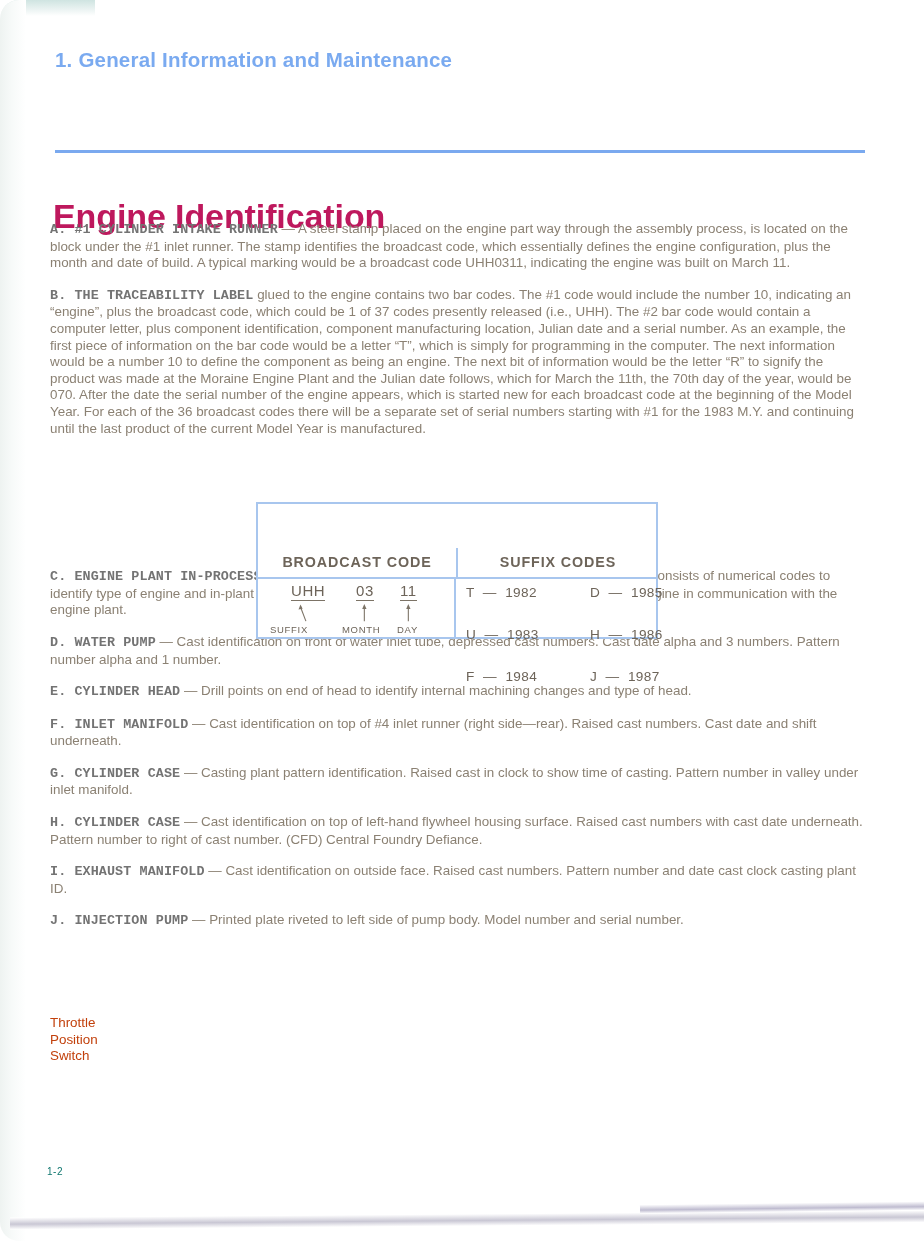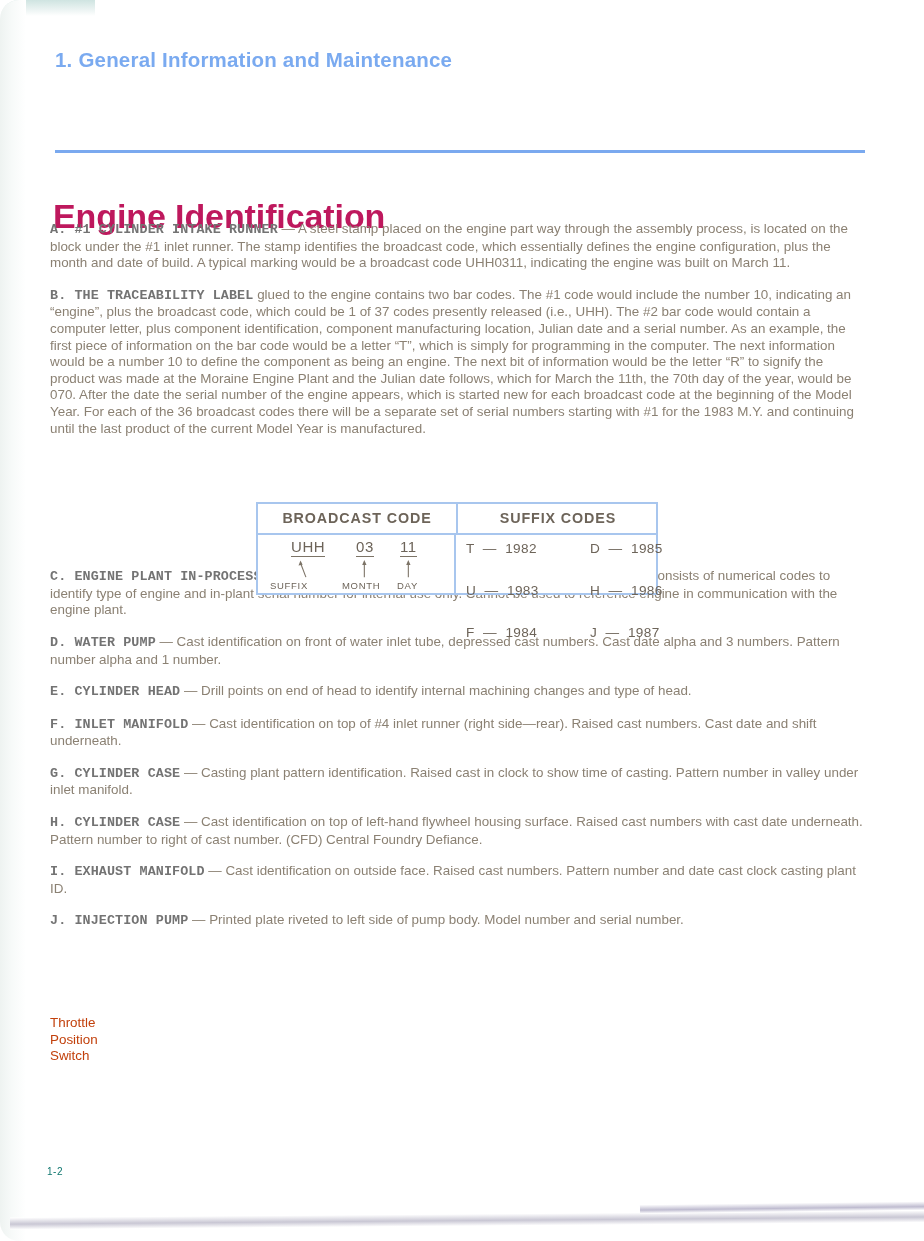"BROADCAST CODE" .code-table .thead { margin-top: none -> 44px }
